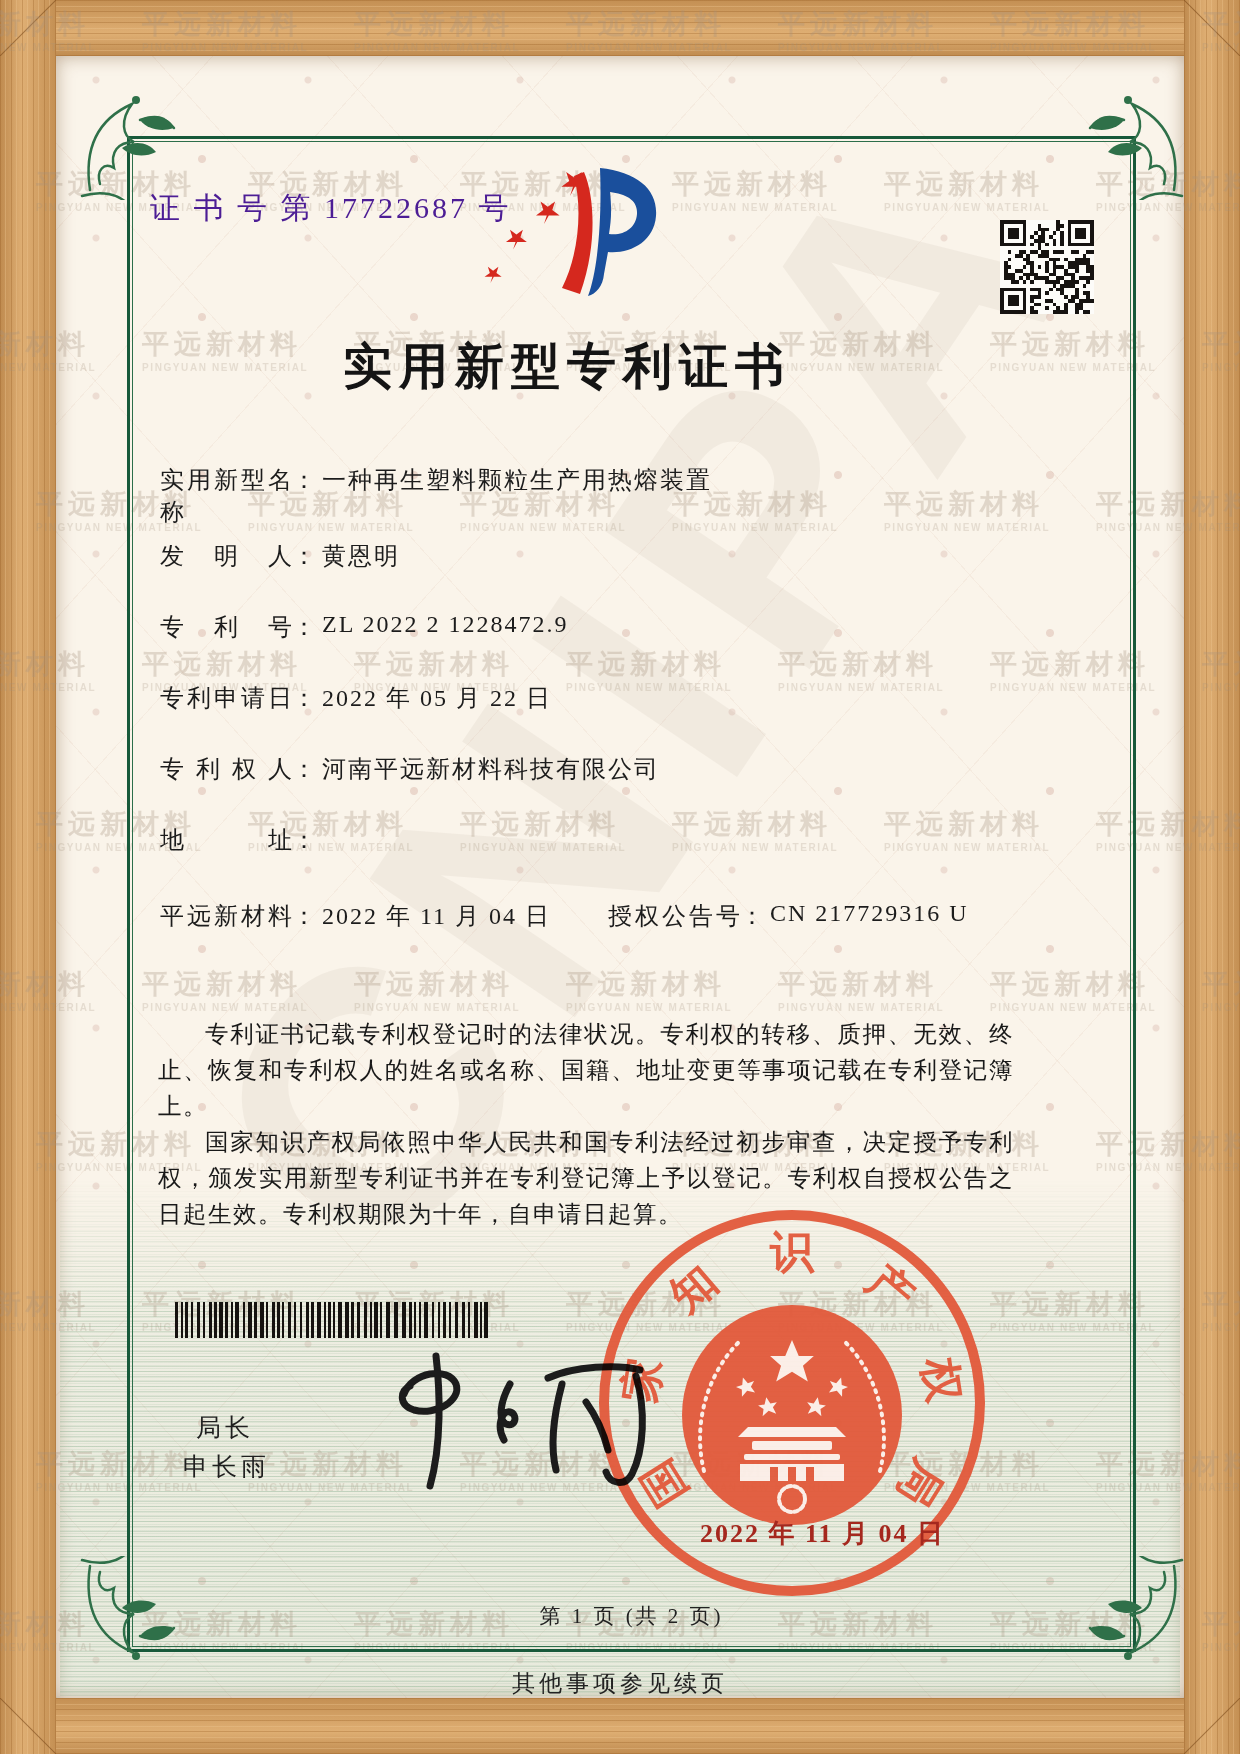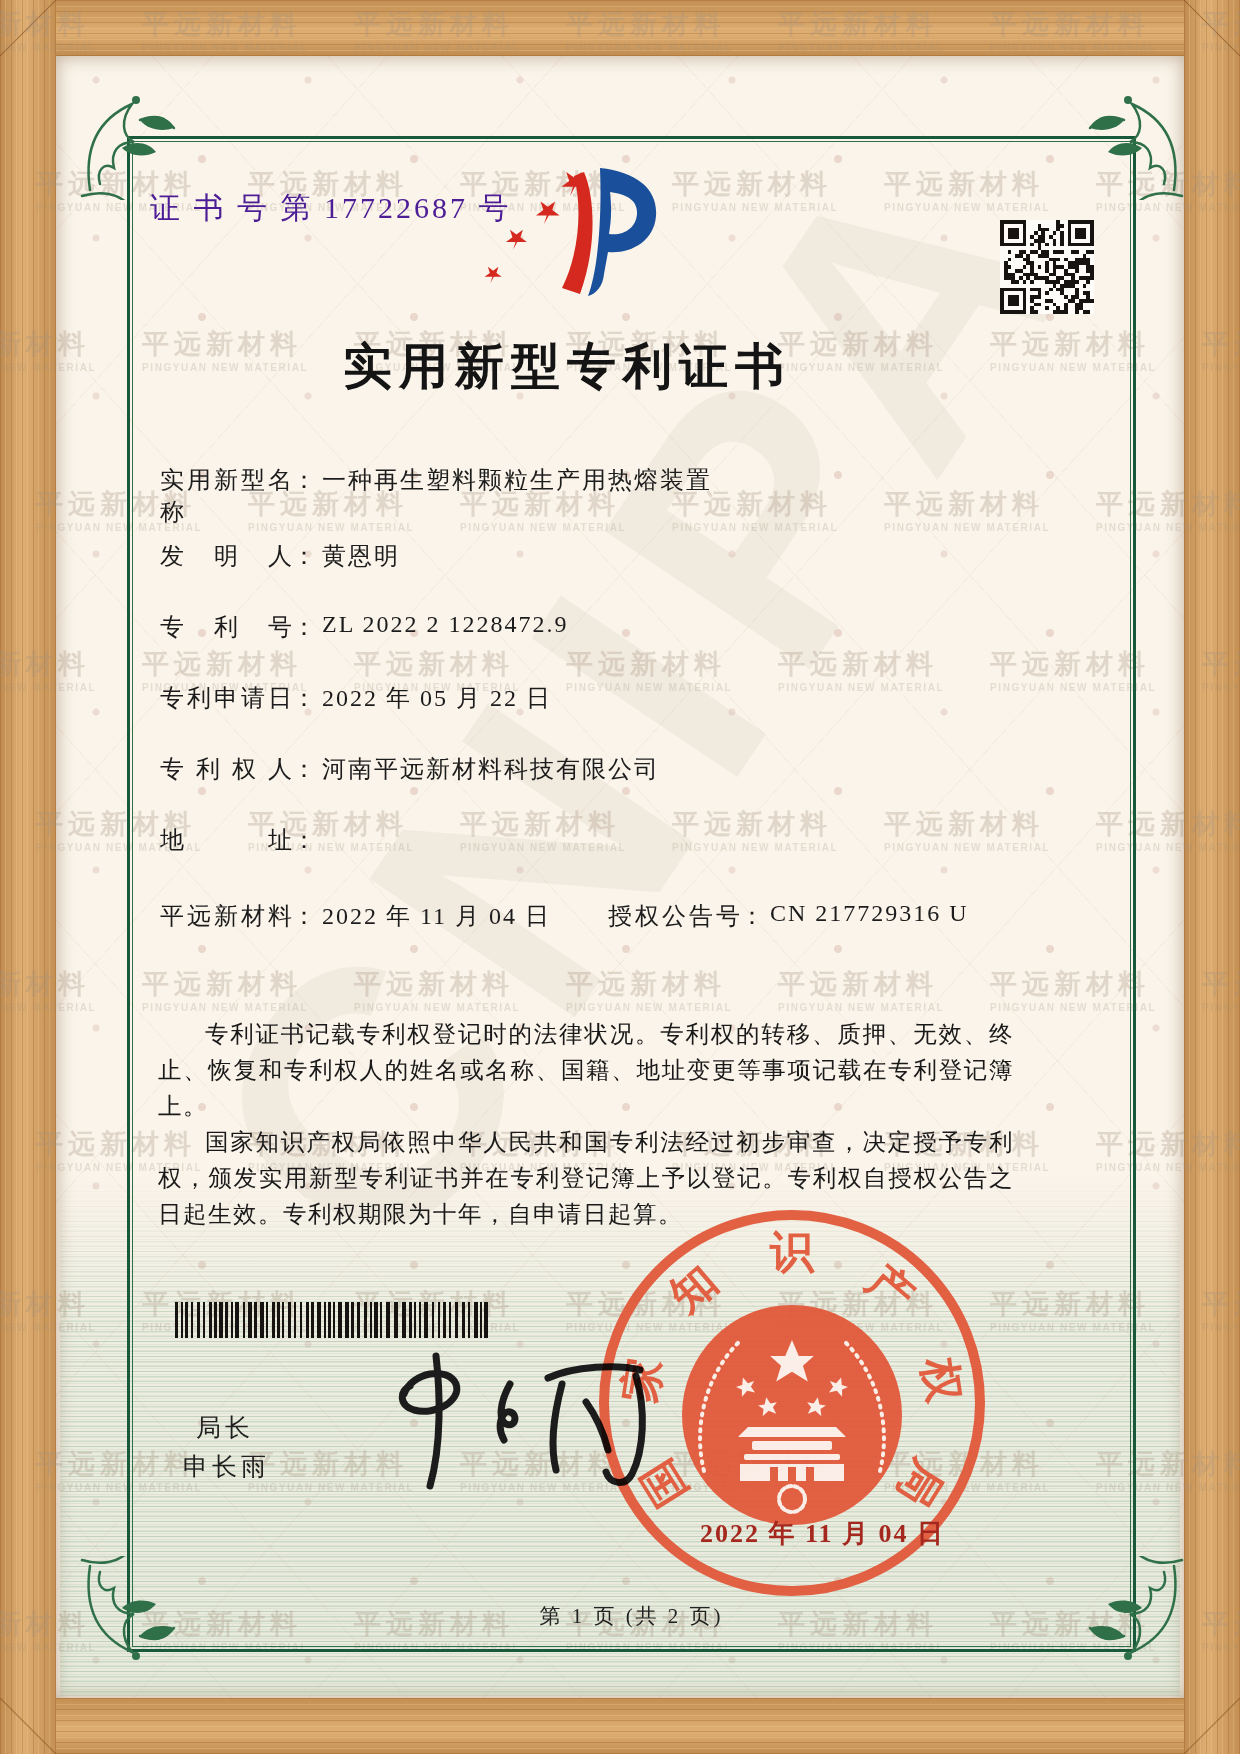"其他事项参见续页" div.continuation { html: none -> <div>其他事项参见续页</div> }
